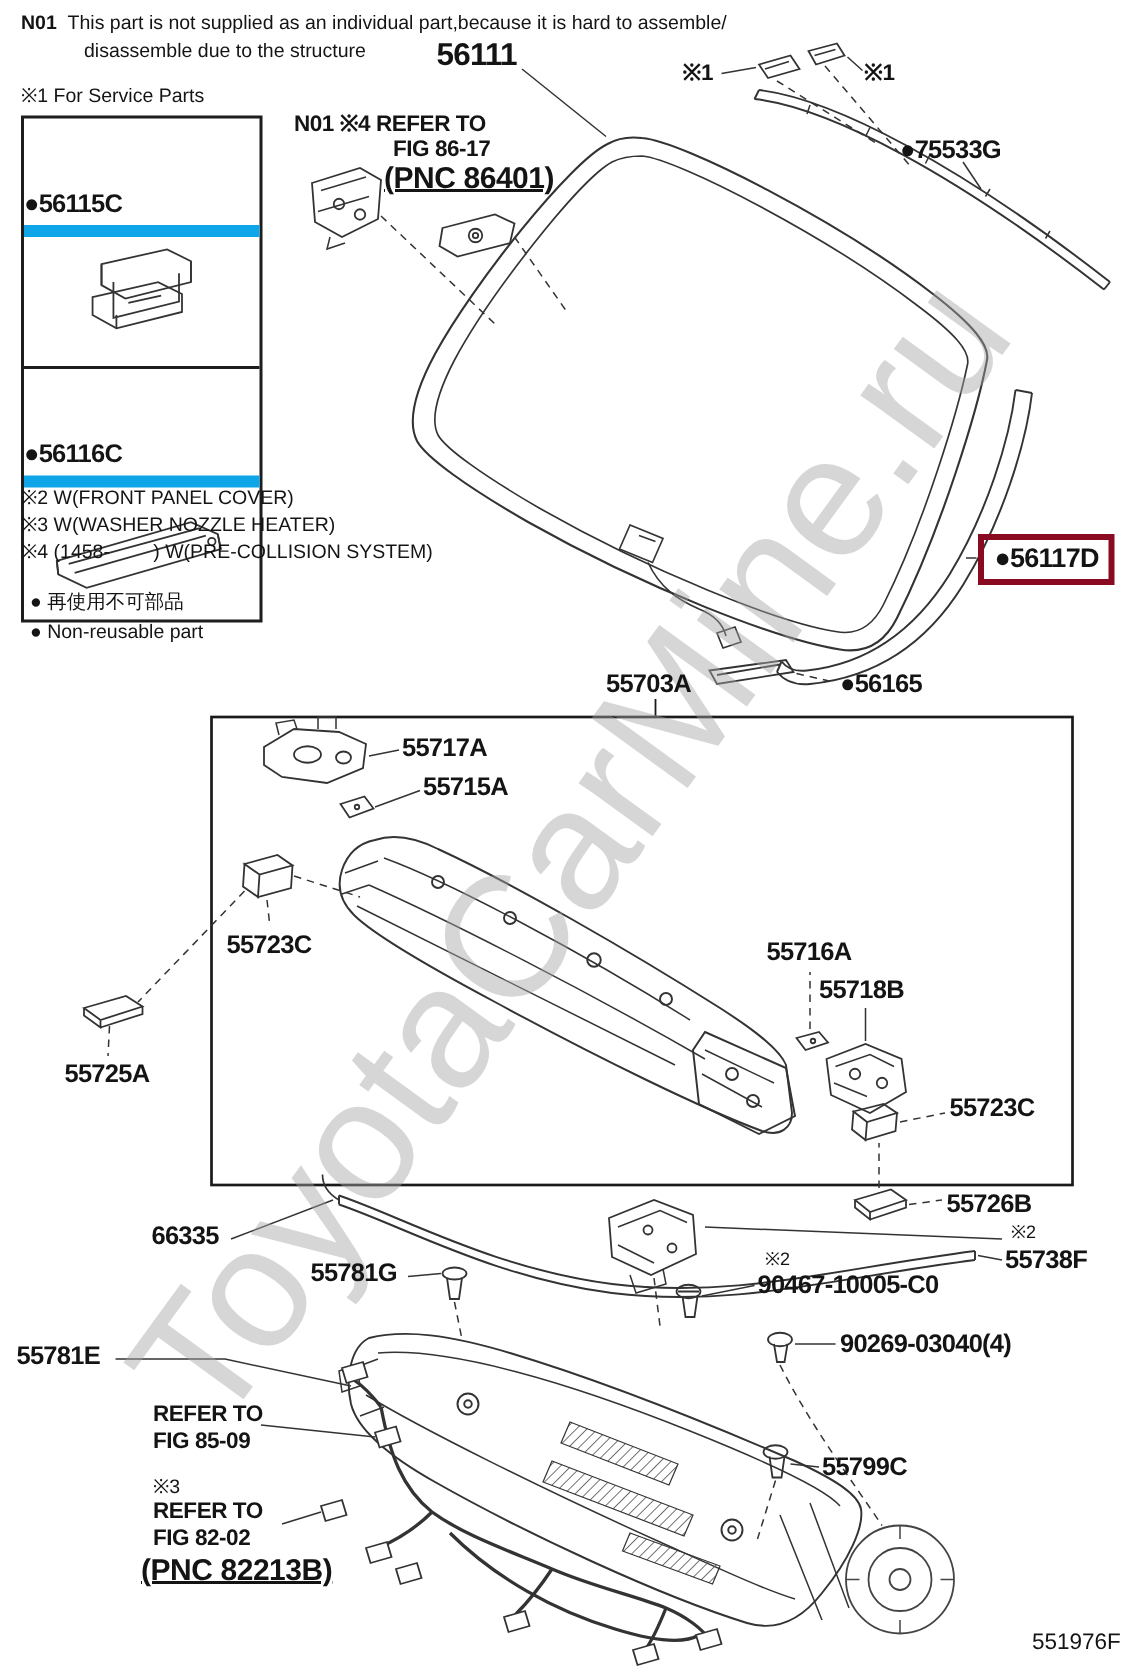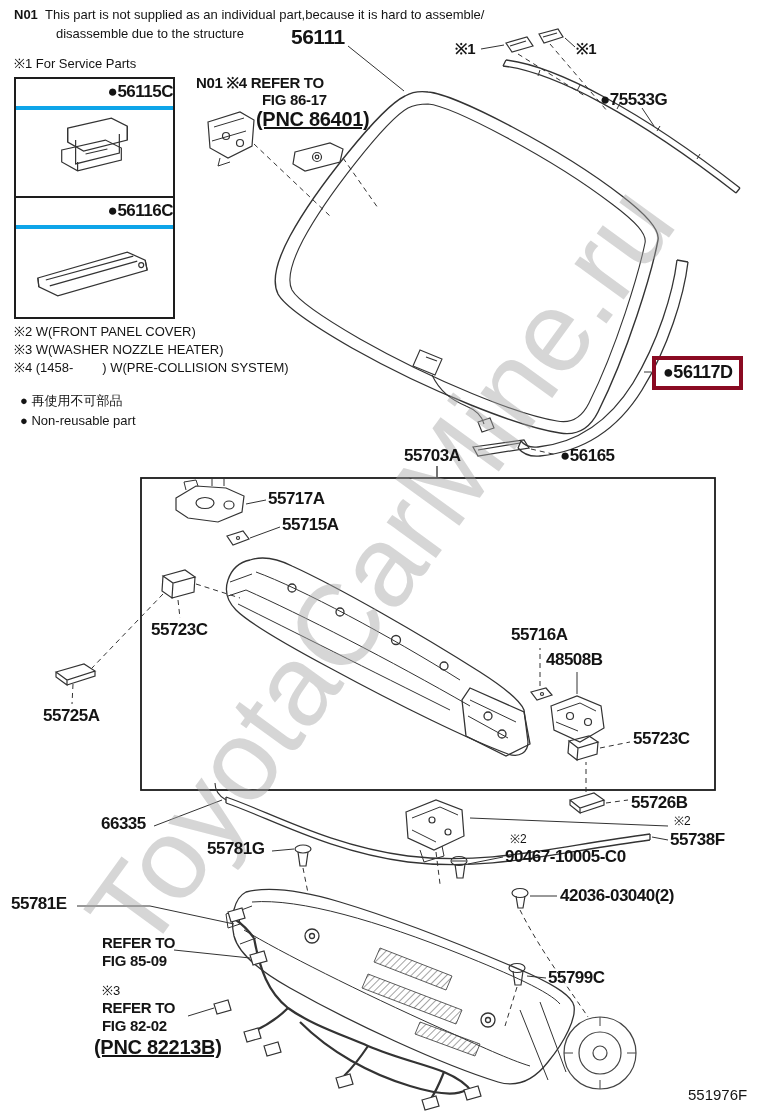"●56115C" .sb-header { border-bottom: 4px solid #0ea5e9 -> 8px solid #0ea5e9; margin-top: none -> 44px; text-align: right -> left }
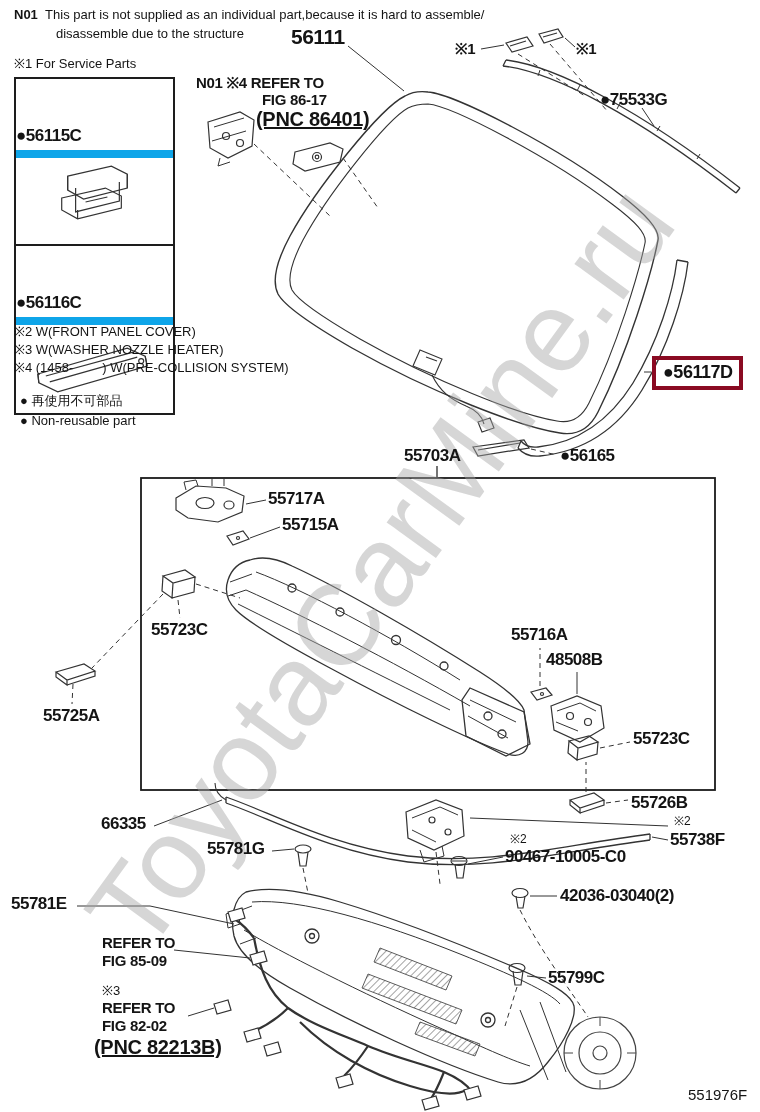"48508B" div.lbl { text: 48508B -> 55718B }
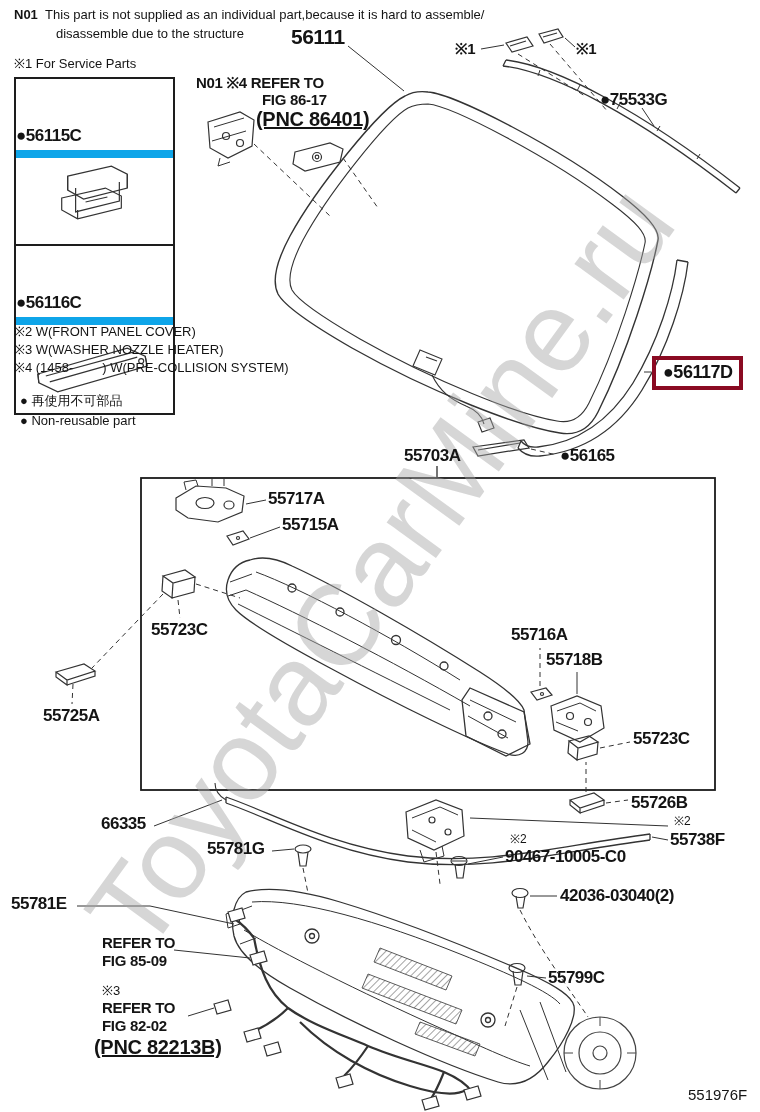"42036-03040(2)" div.lbl { text: 42036-03040(2 -> 90269-03040(4 }
